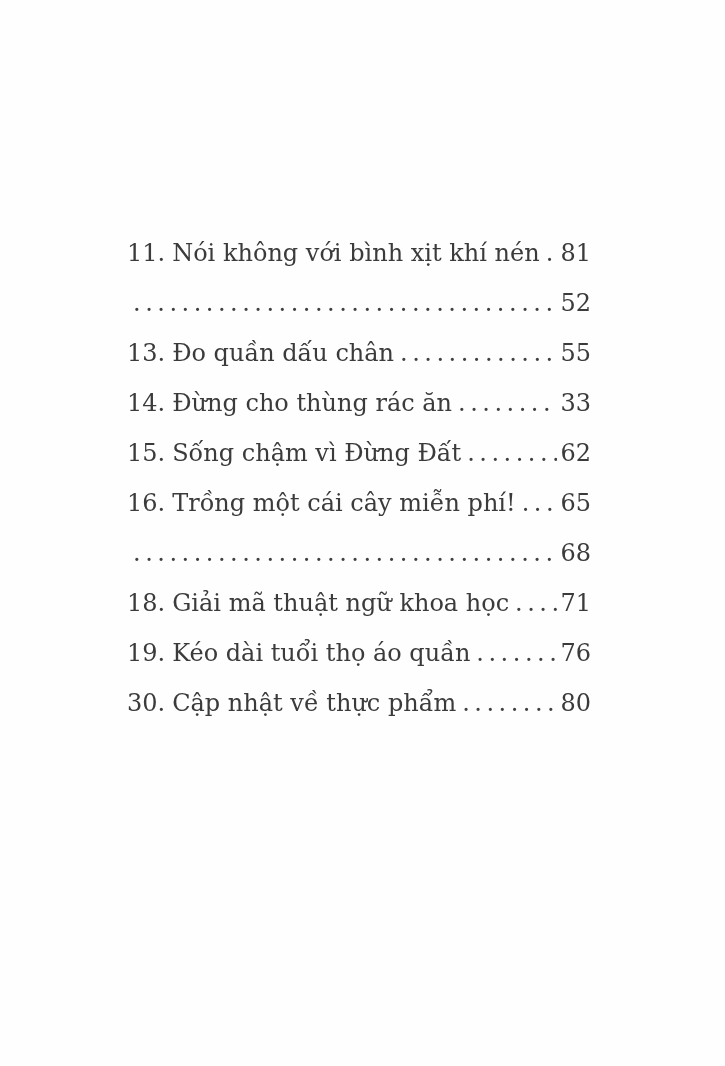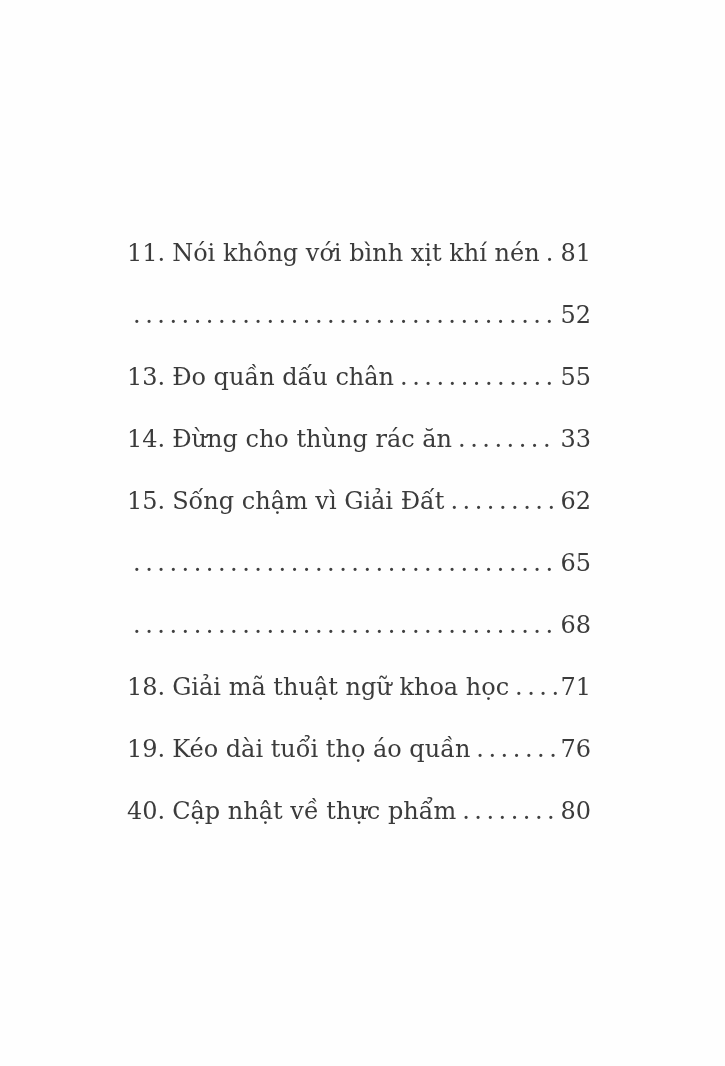"11. Nói không với bình" .toc { gap: 28px -> 16px }
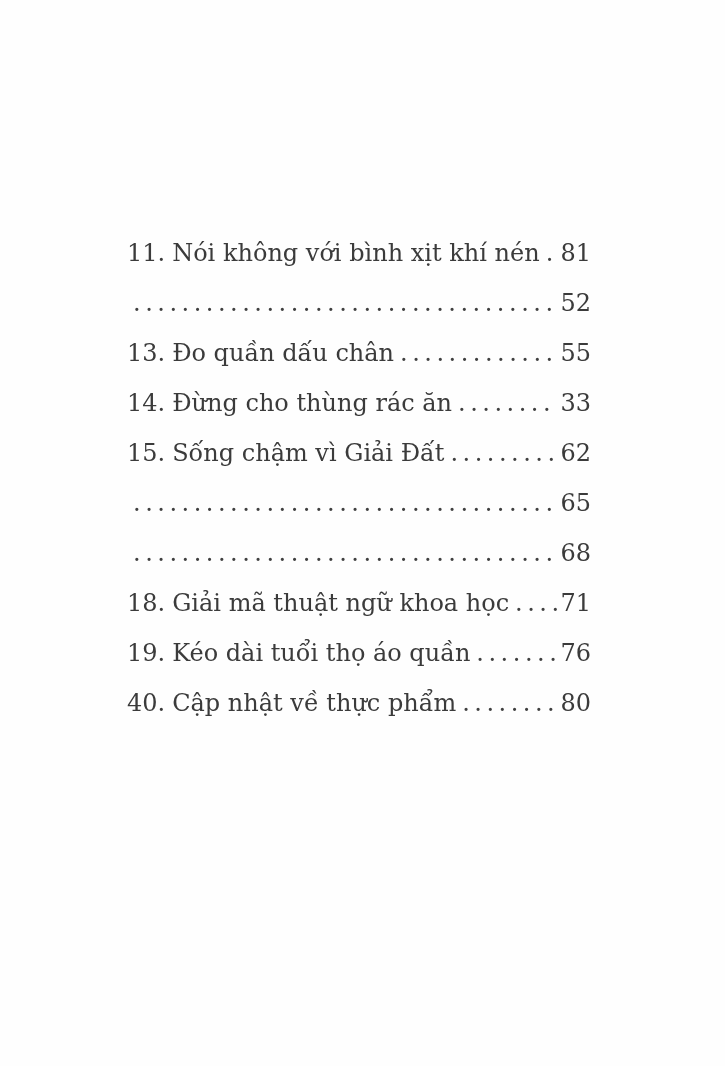"Sống chậm vì Giải Đất" span { text: Giải -> Đừng }
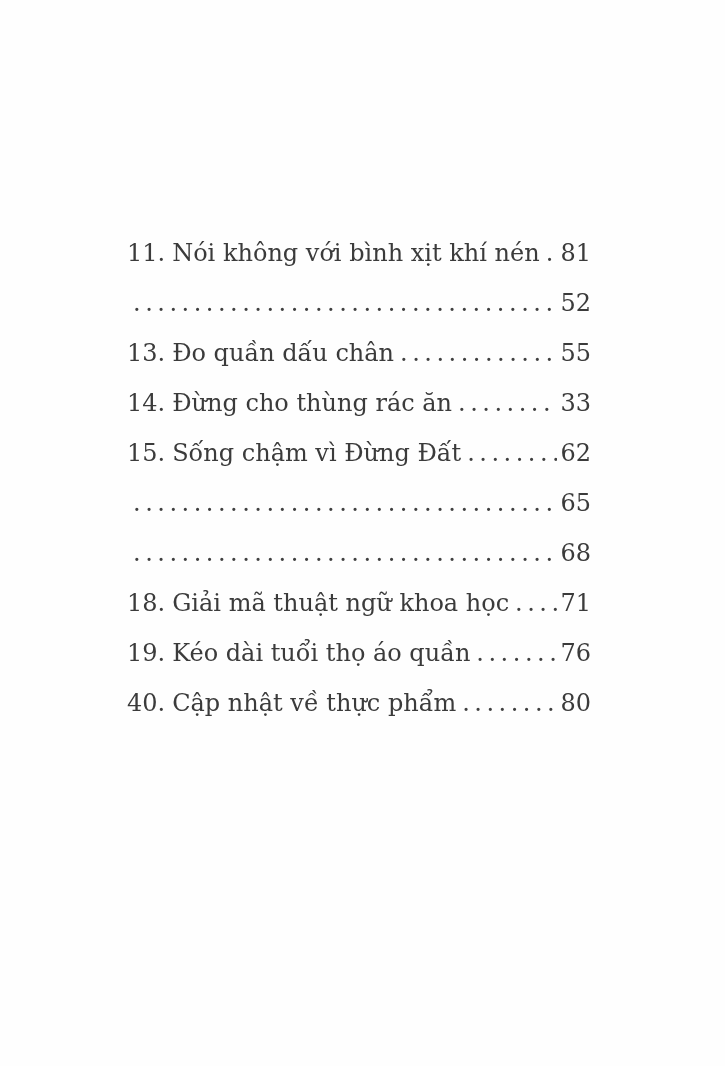"16. Trồng một cái cây" span { html: none -> <span><span>16.</span><span>Trồng một cái cây miễn phí!</span></span> }
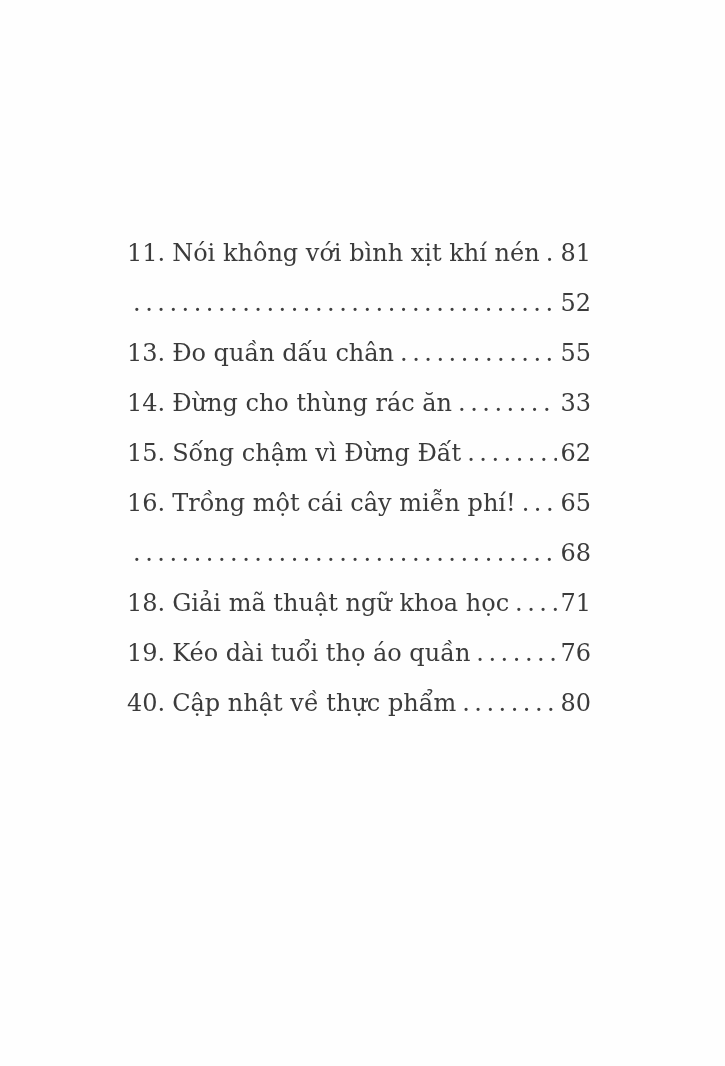"40." span.entry-num { text: 40 -> 30 }
